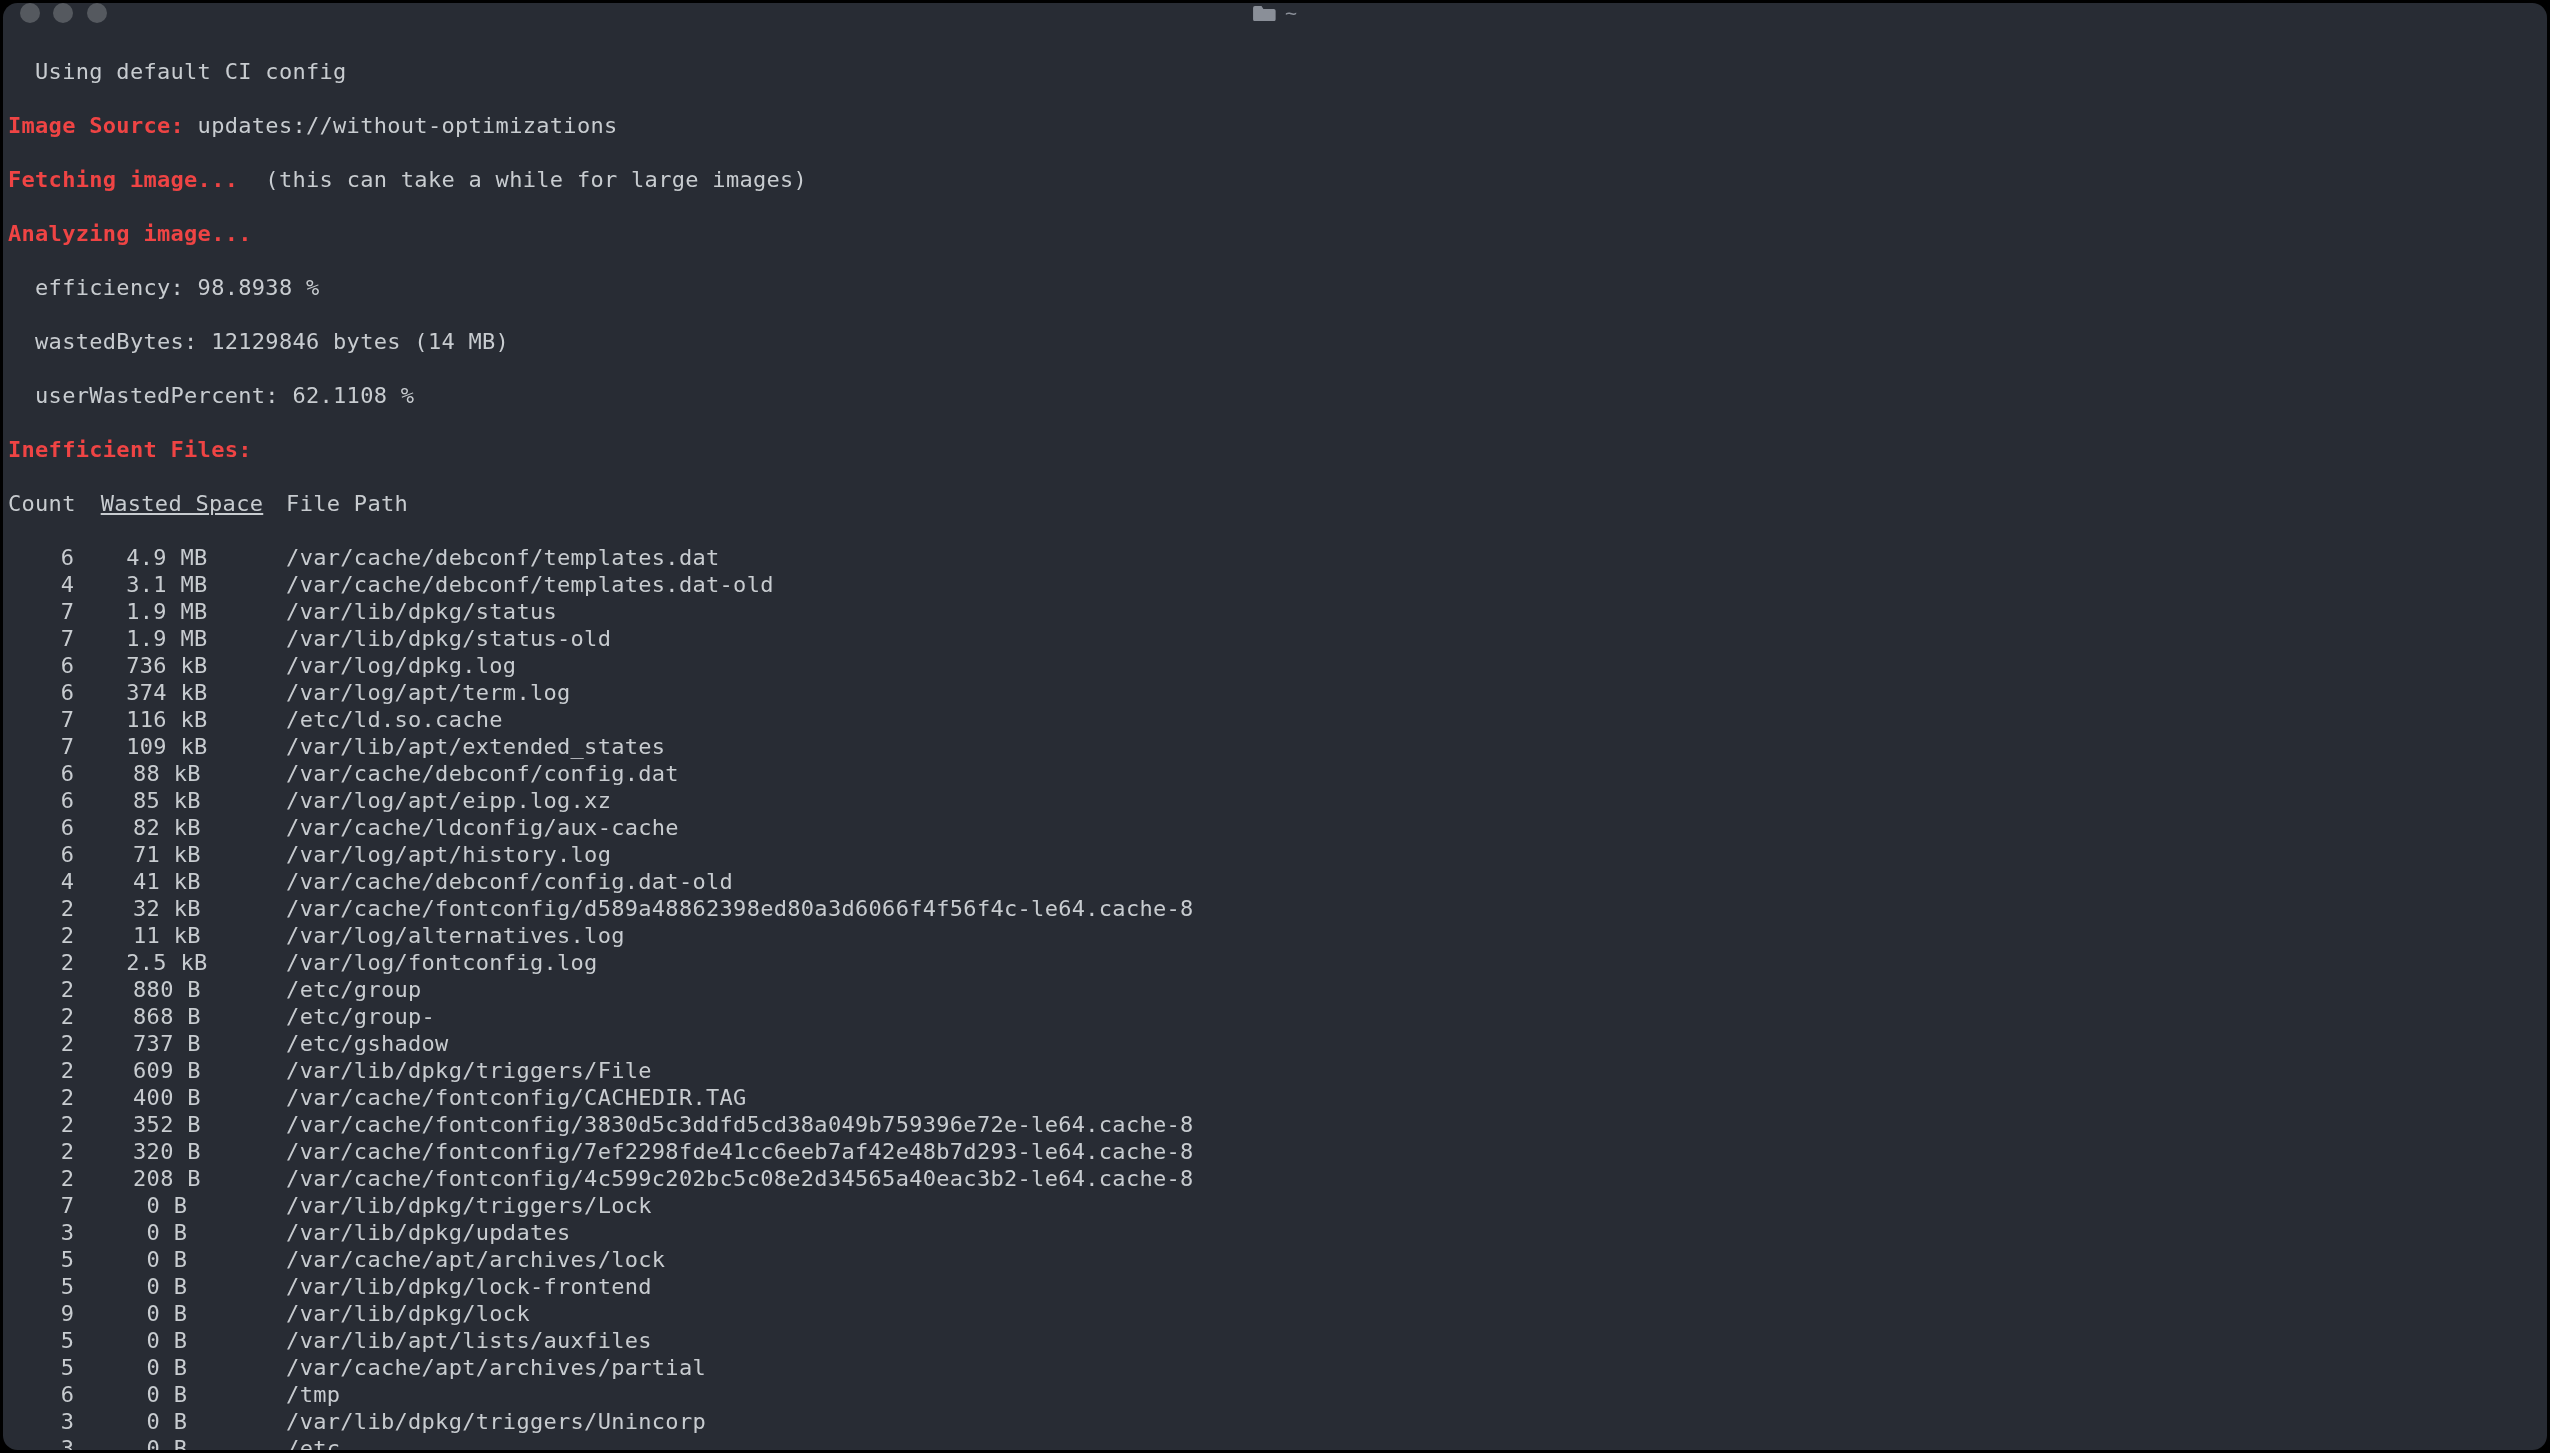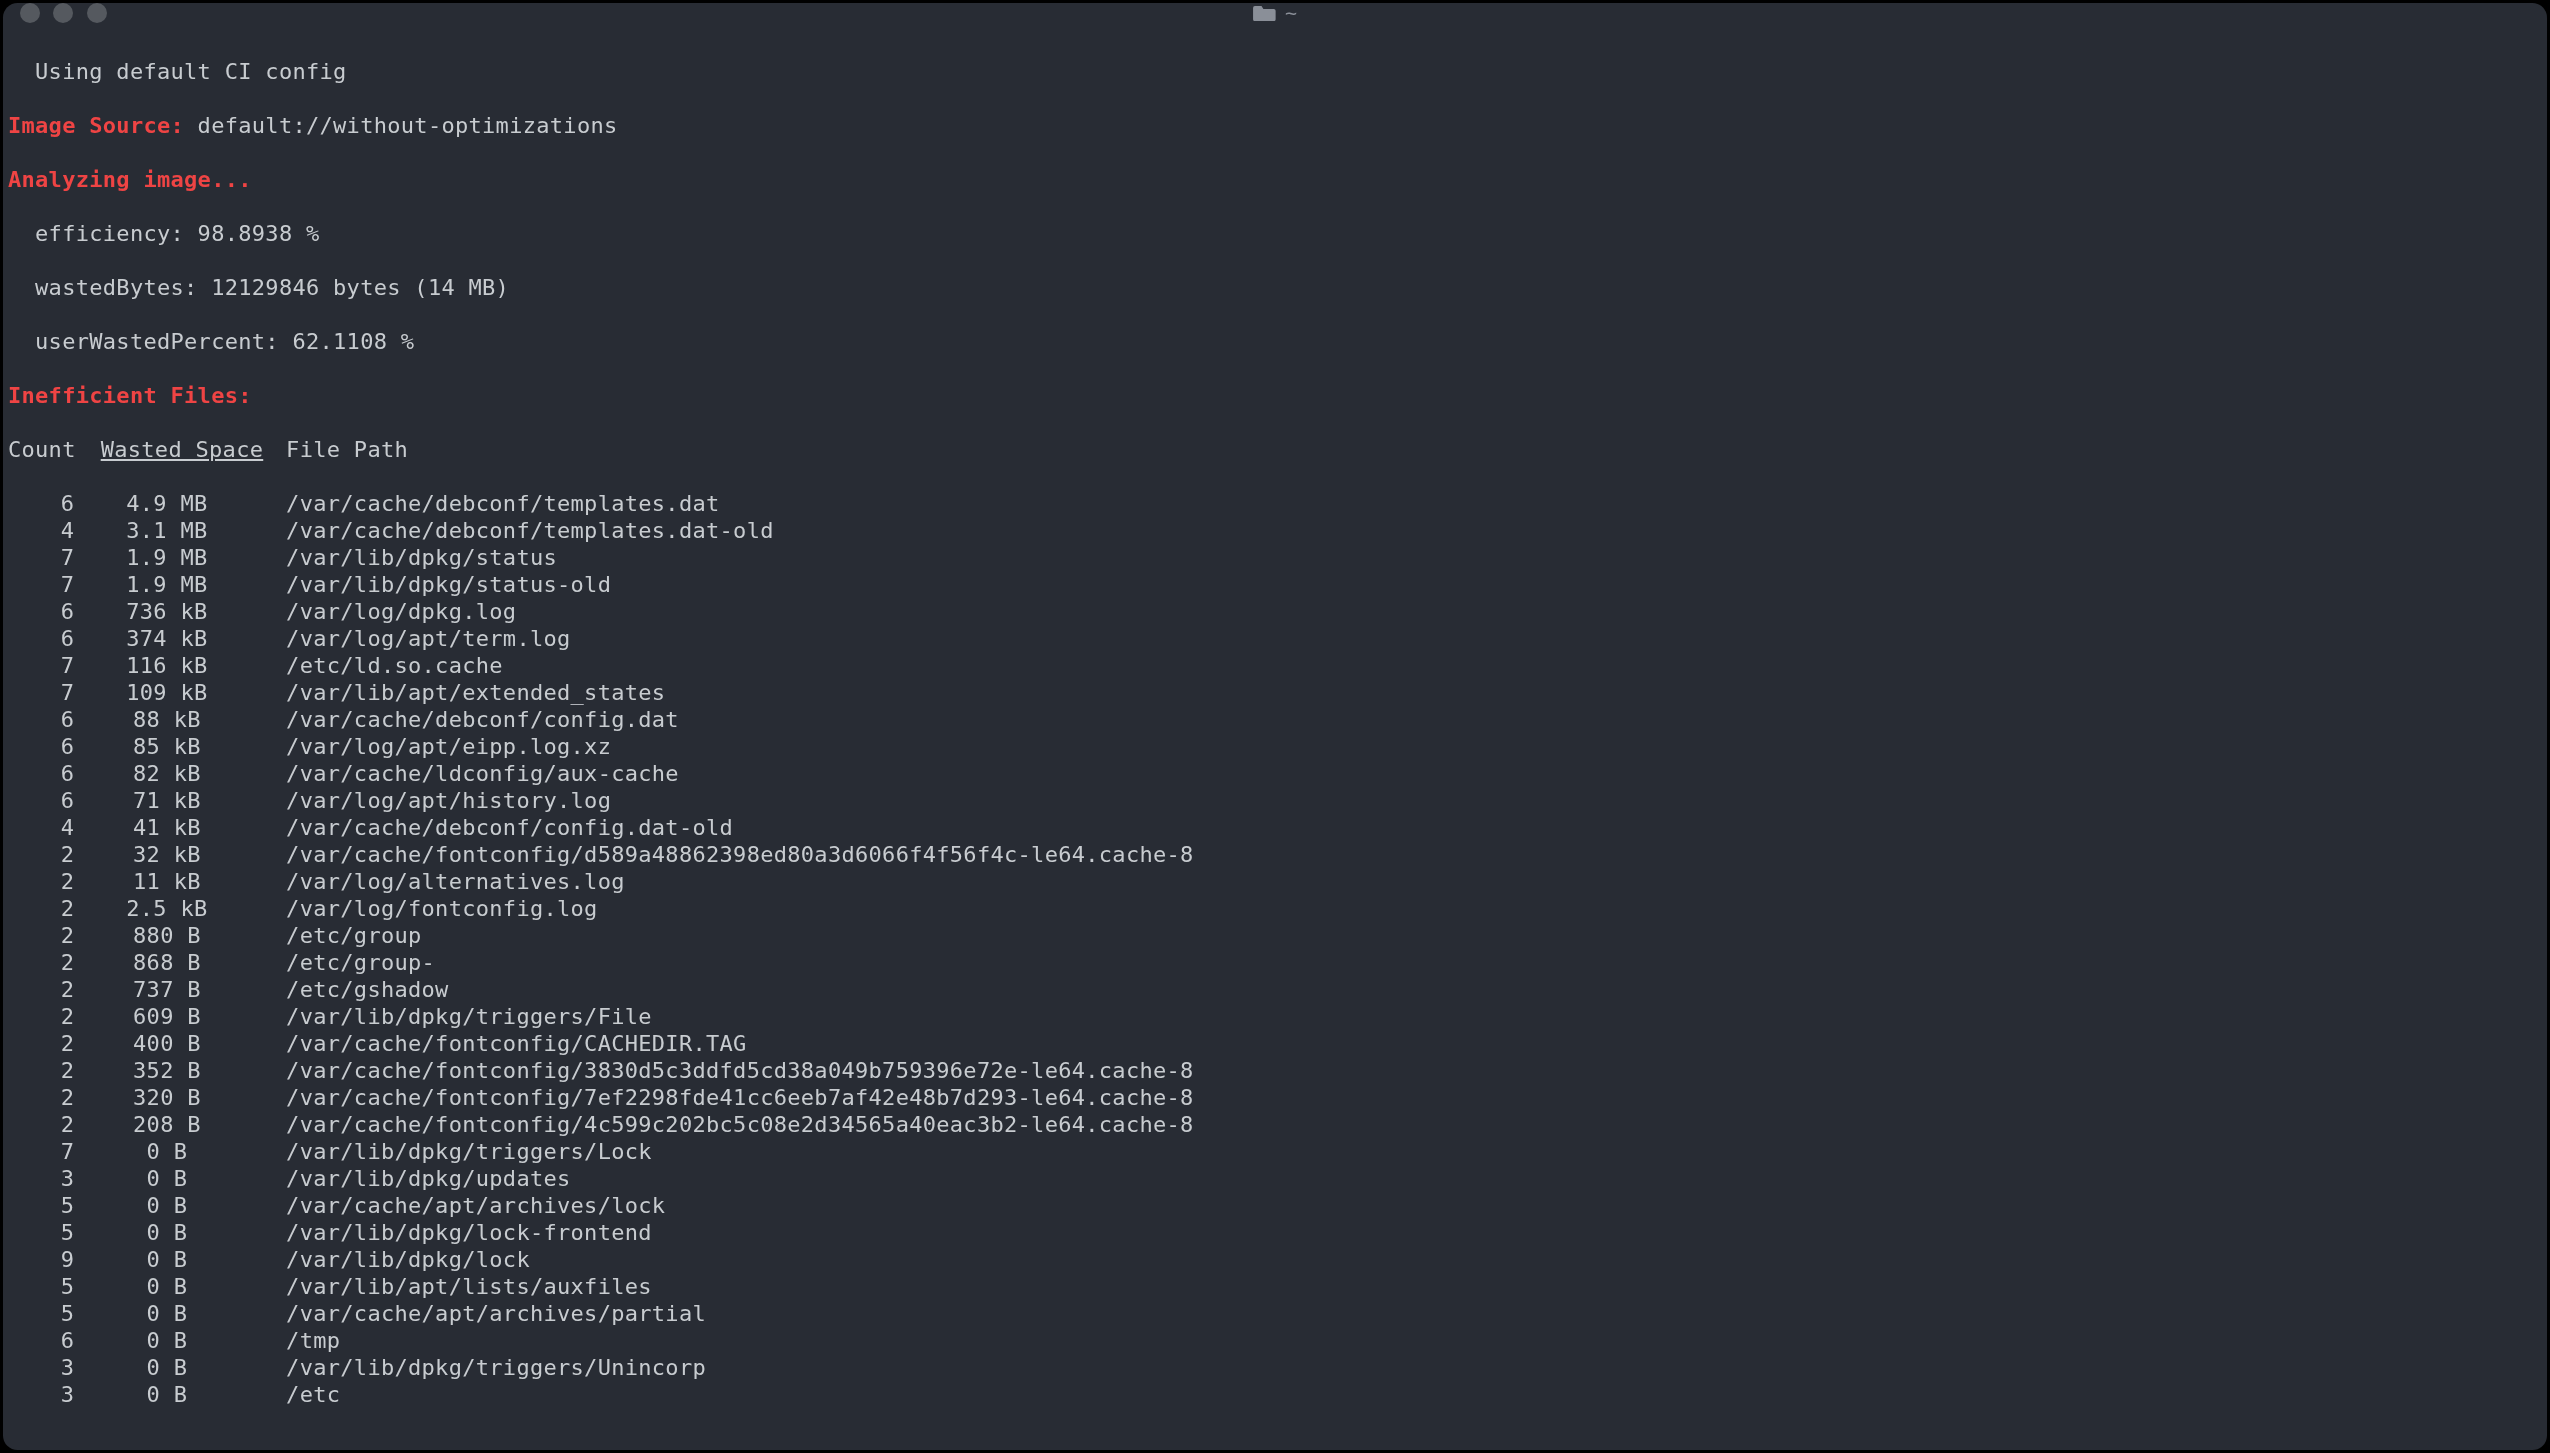"default://without-optimizations" span { text: default://without-optimizations -> updates://without-optimizations }
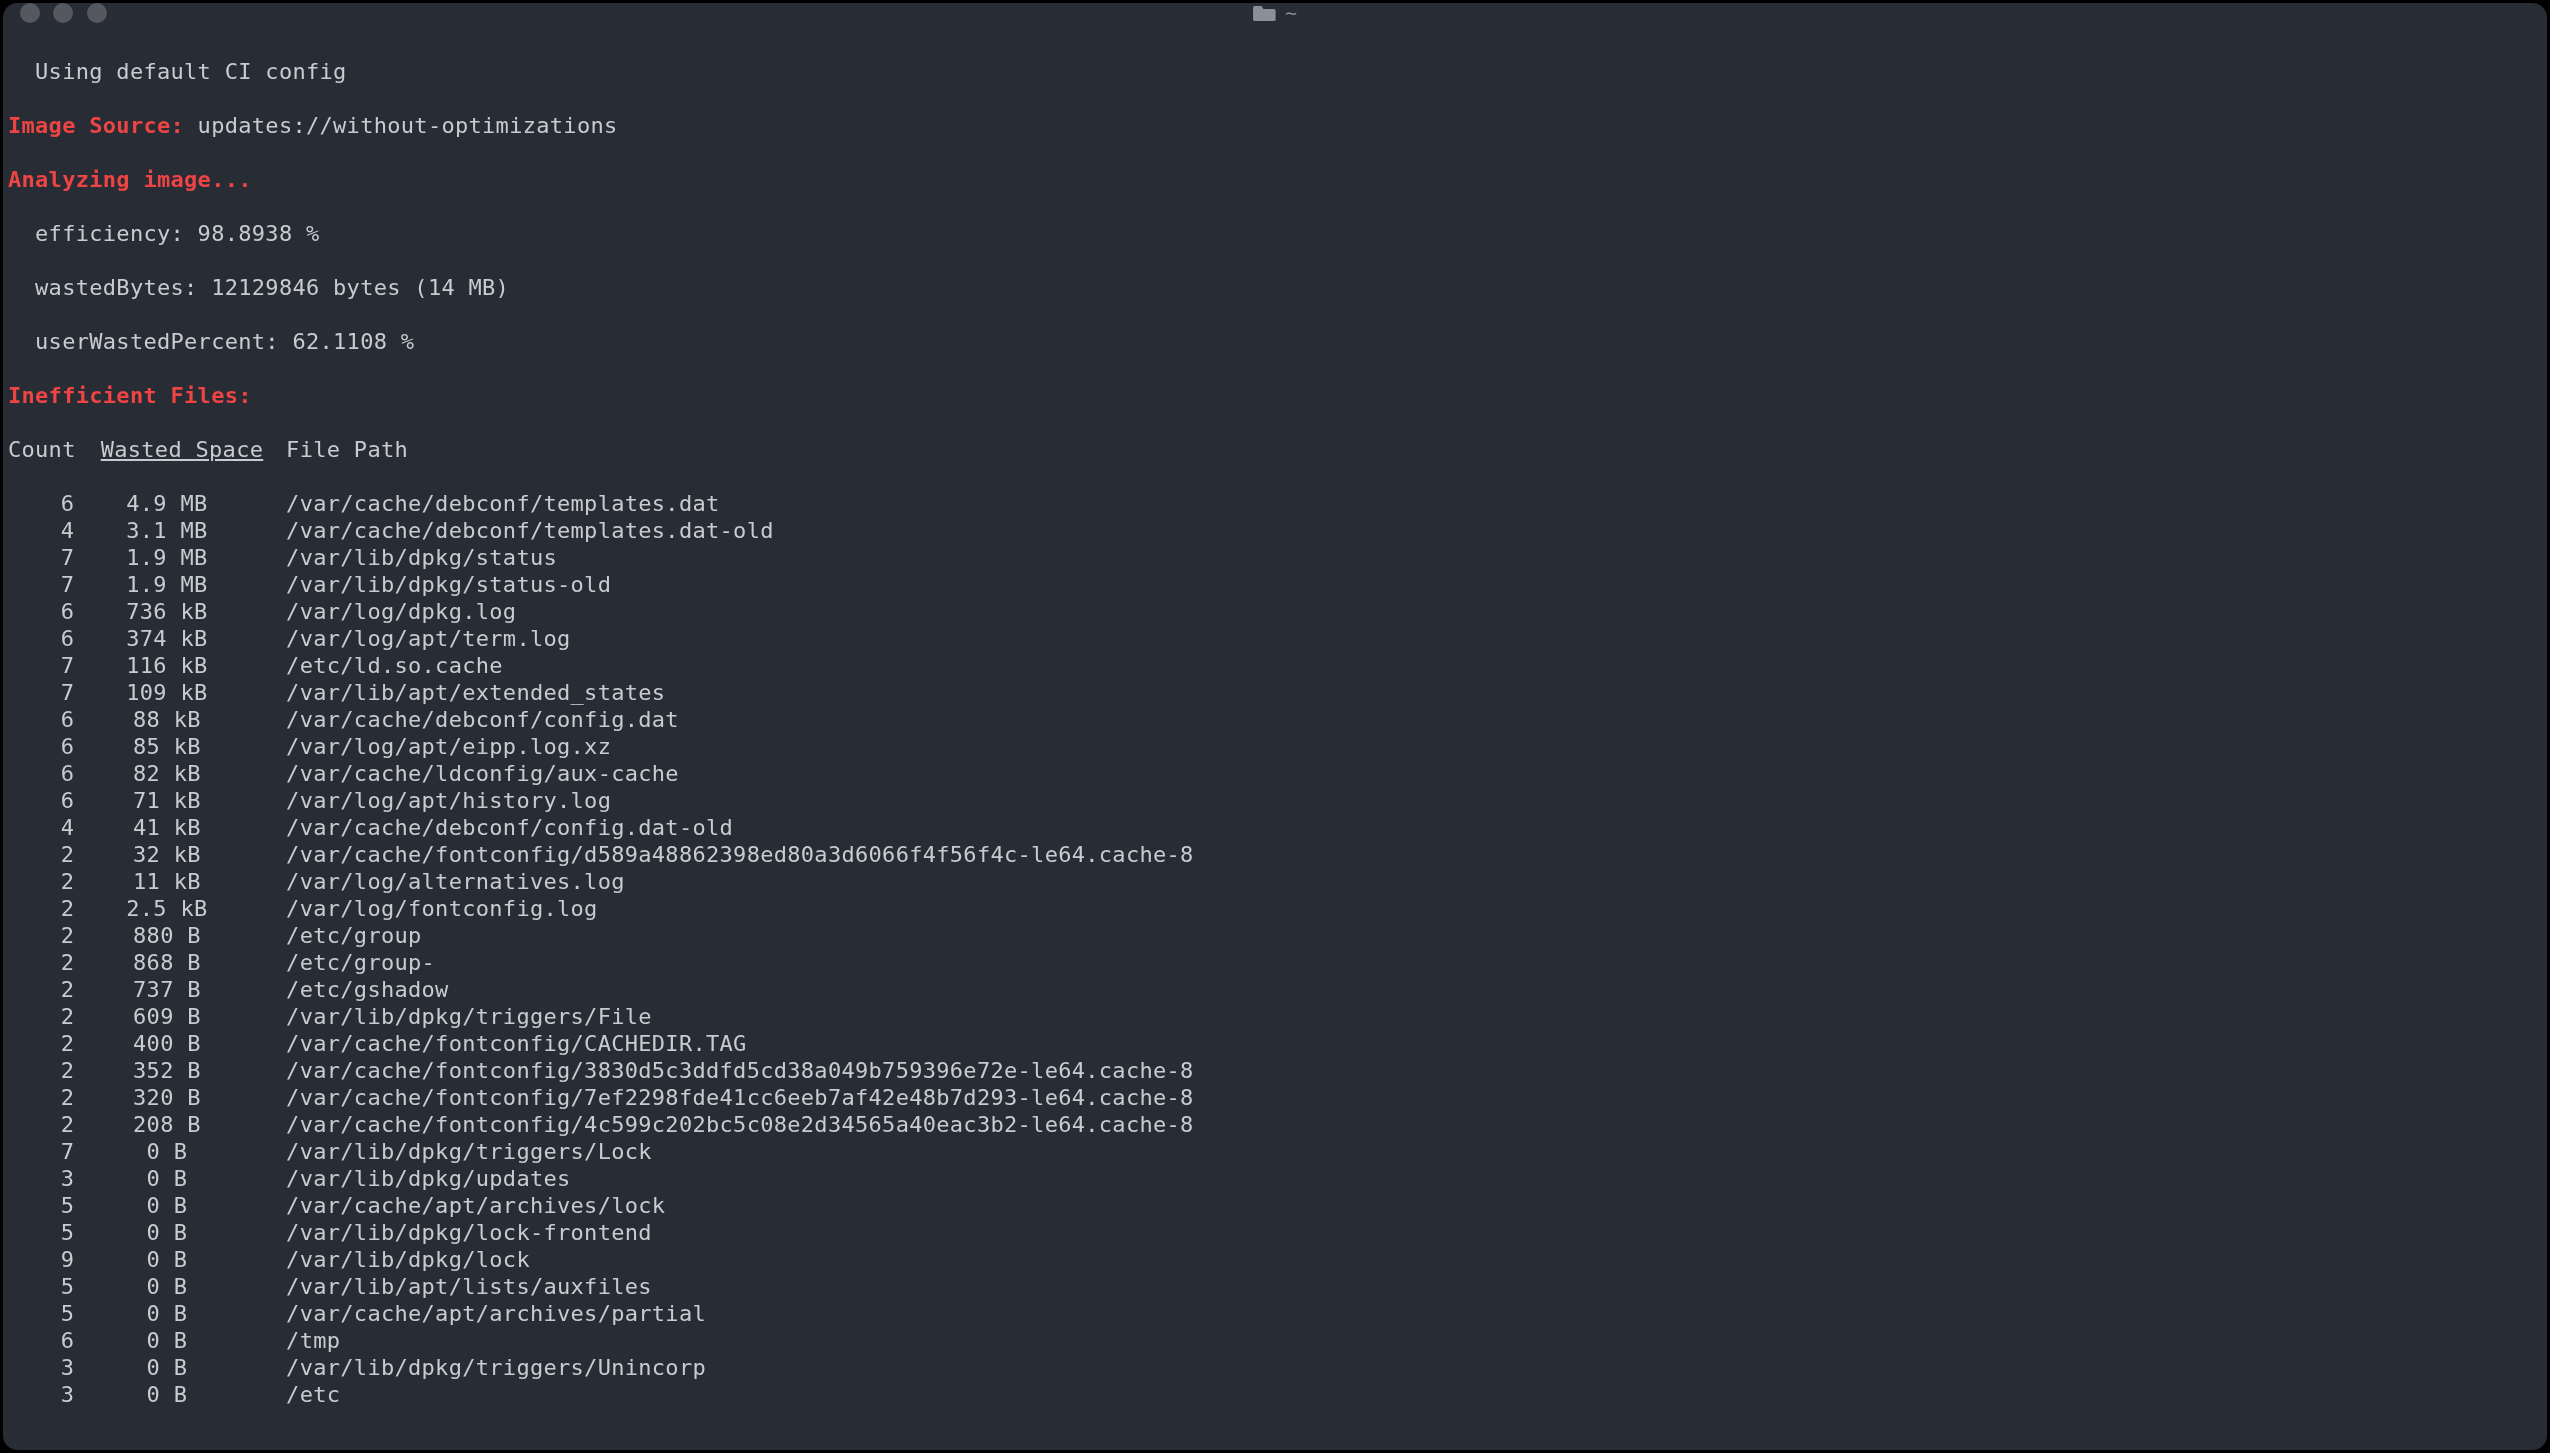"Fetching image... (this can take" div { html: none -> <div><span>Fetching image...</span><span> (this can take a while for large images)</span></div> }
